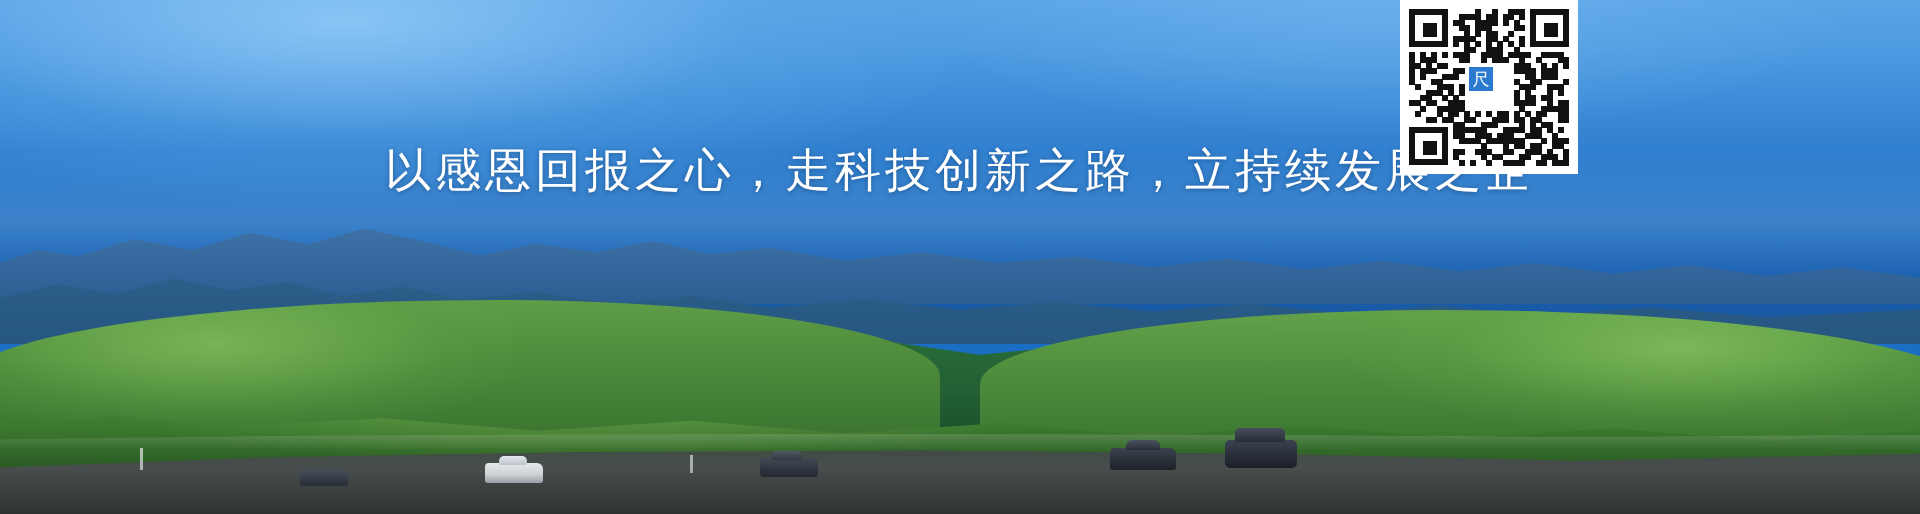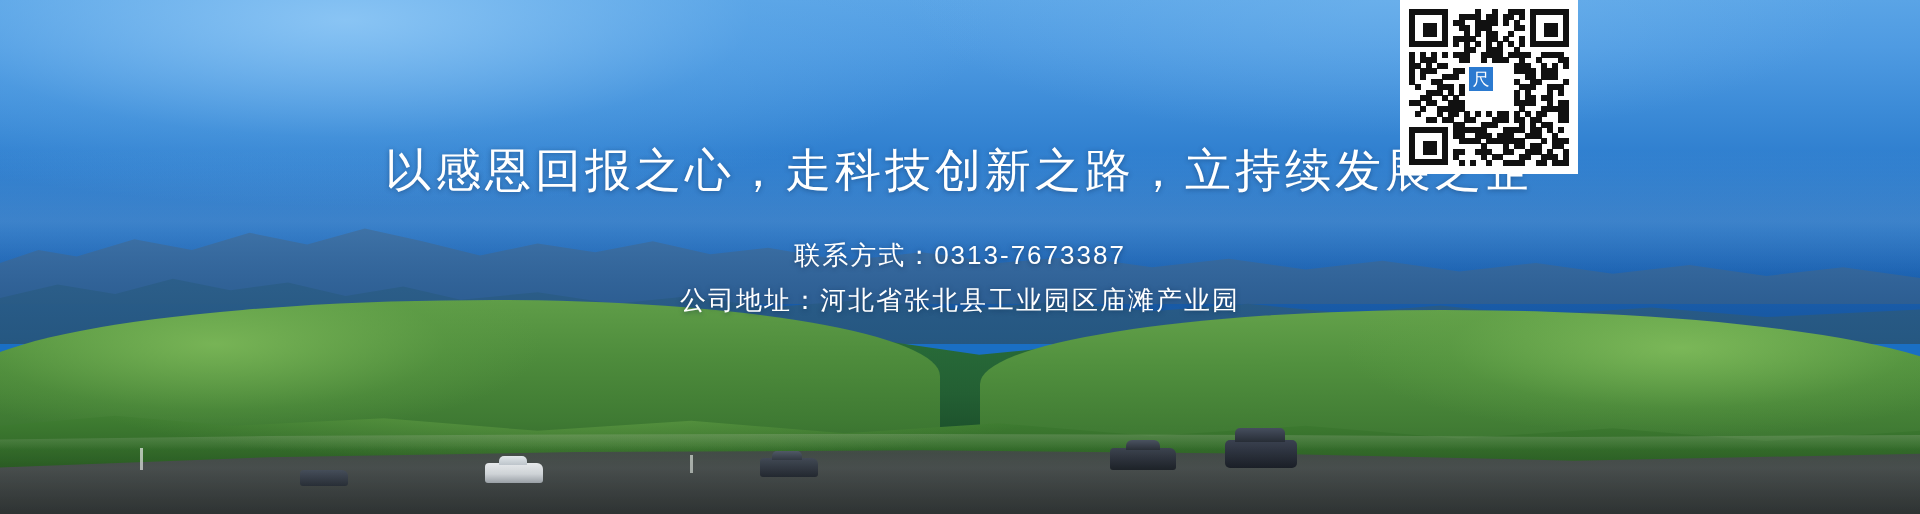"联系方式：0313-7673387" div.contact-line { html: <div>联系方式：0313-7673387</div> -> none }
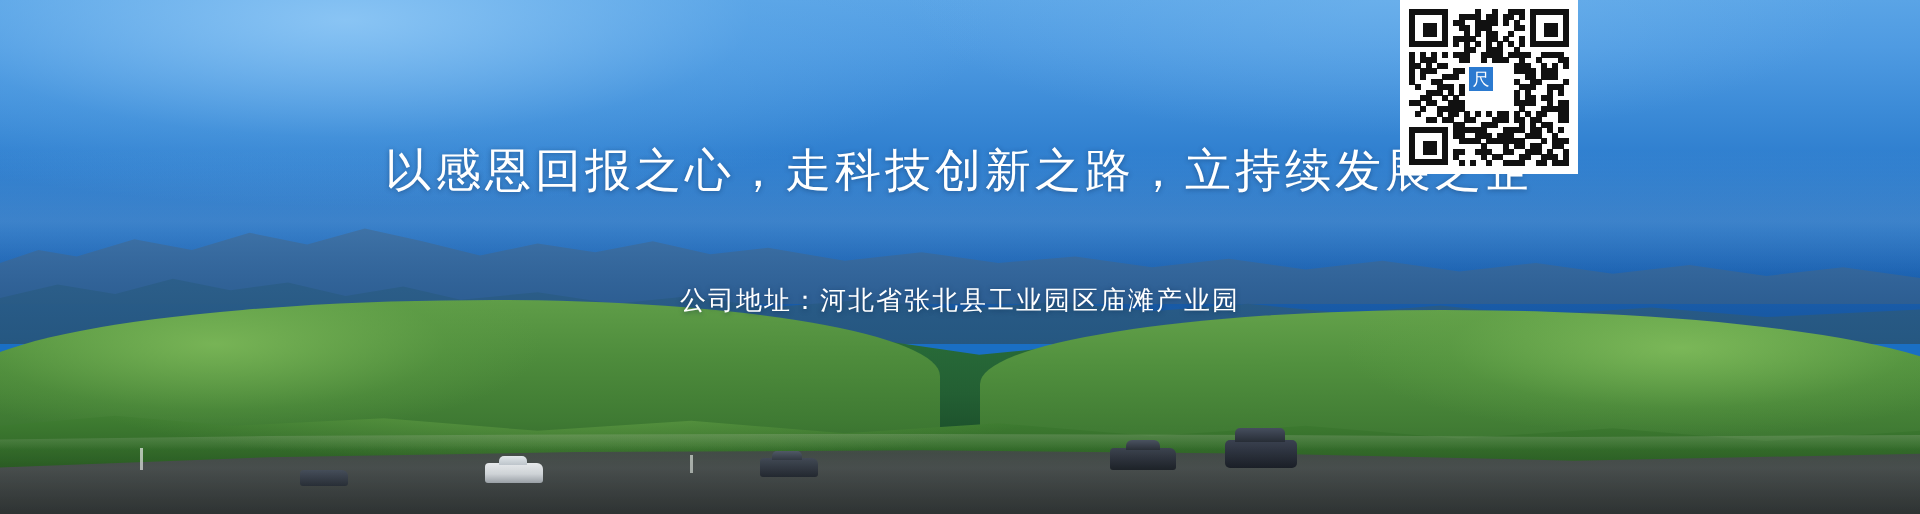"公司地址：河北省张北县工业园区庙滩产业园" div.contact-line { html: <div>公司地址：河北省张北县工业园区庙滩产业园</div> -> none }
